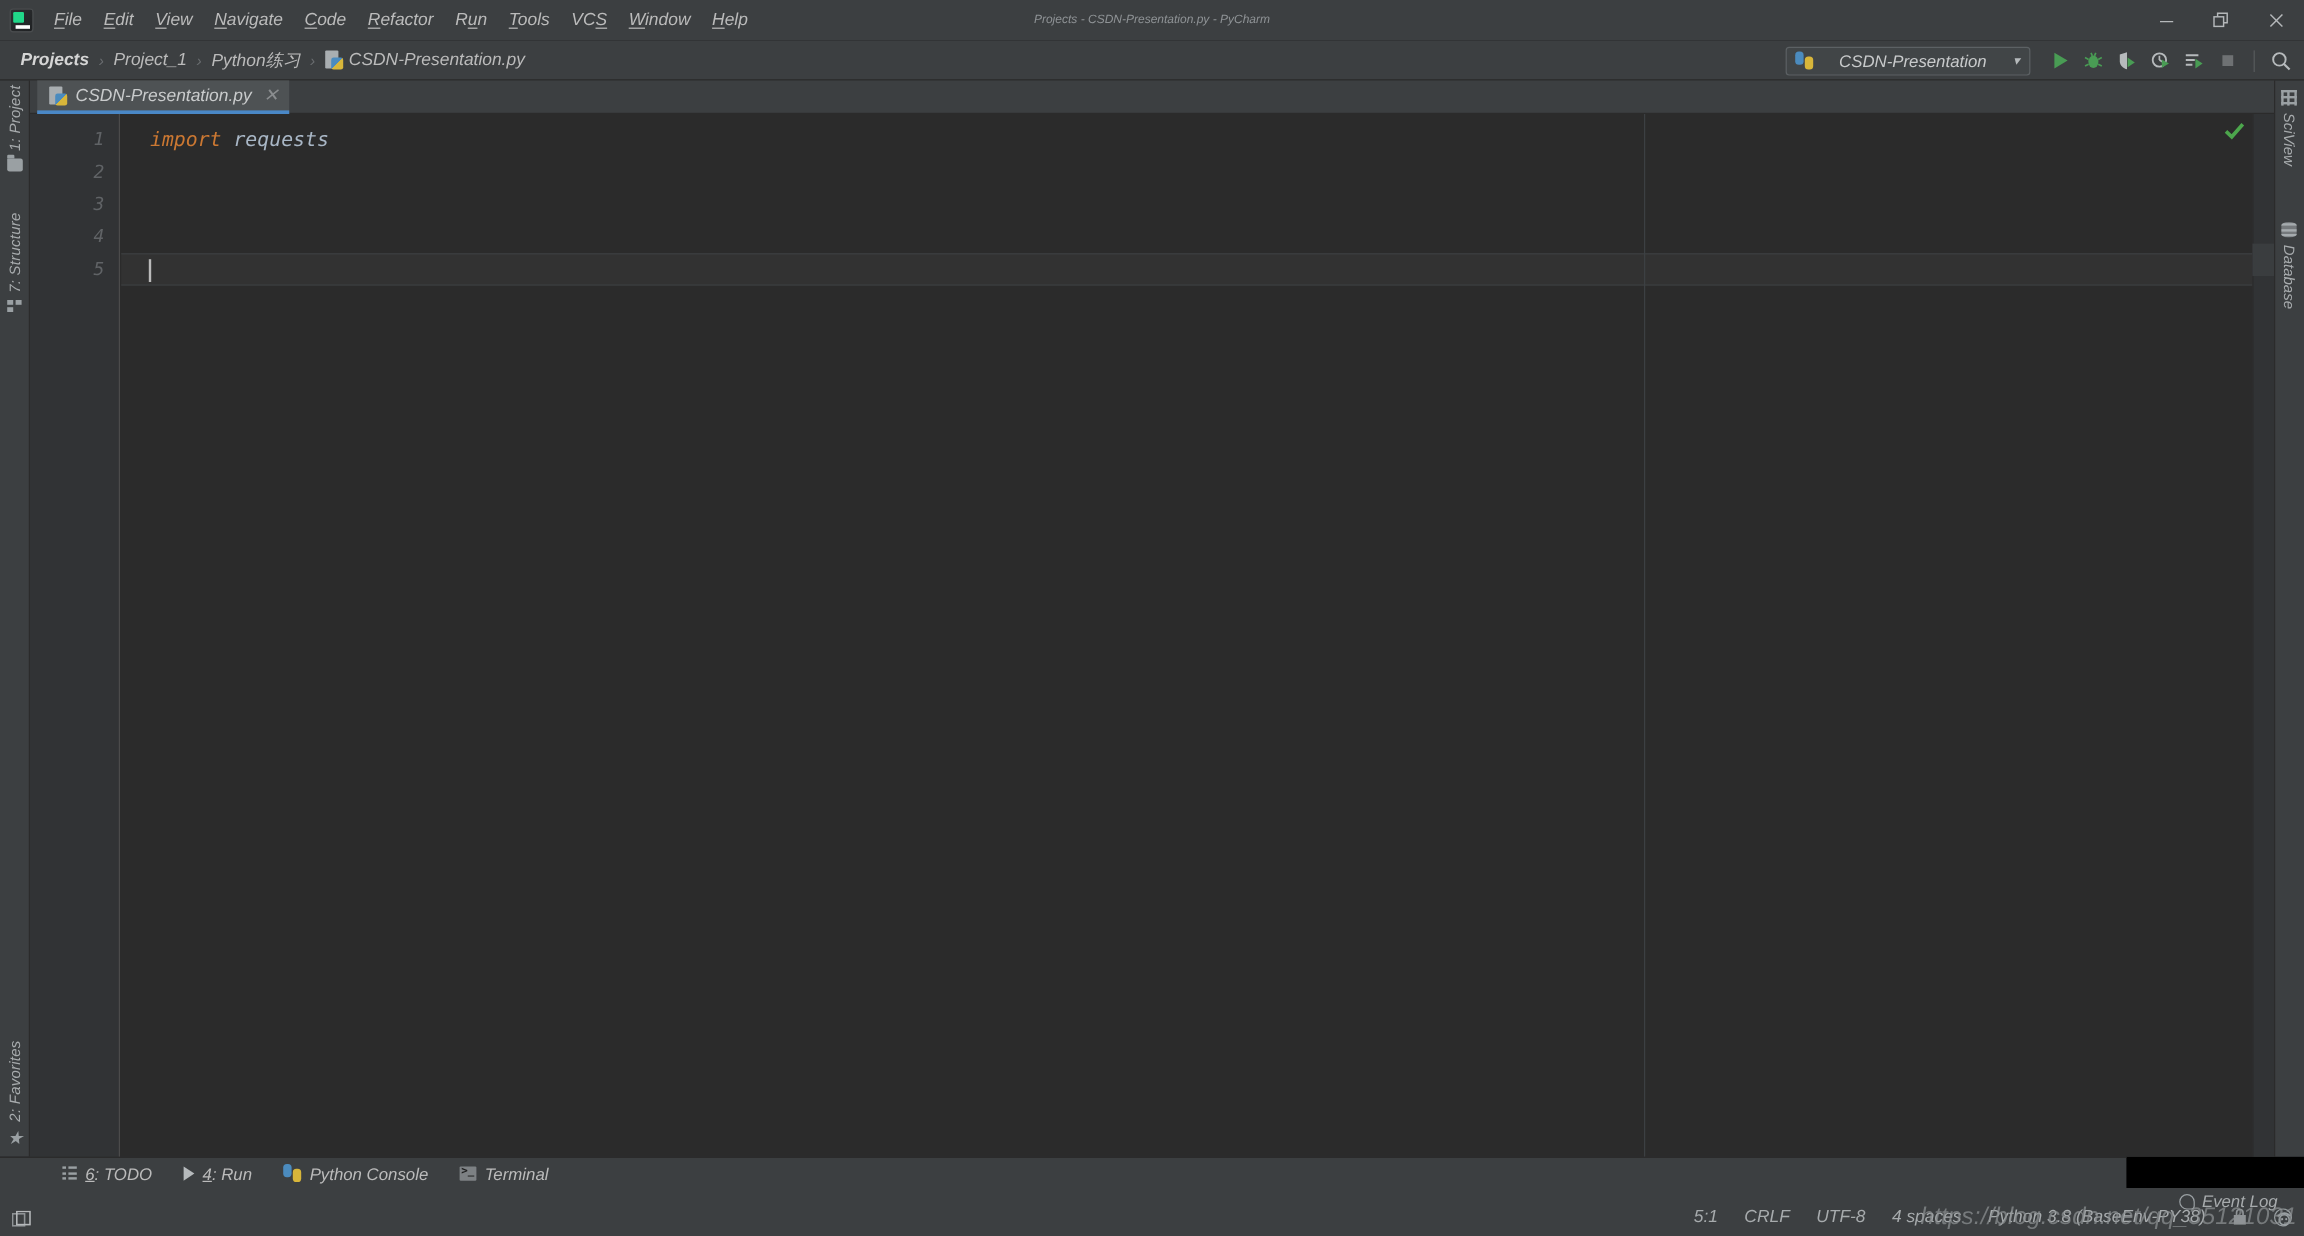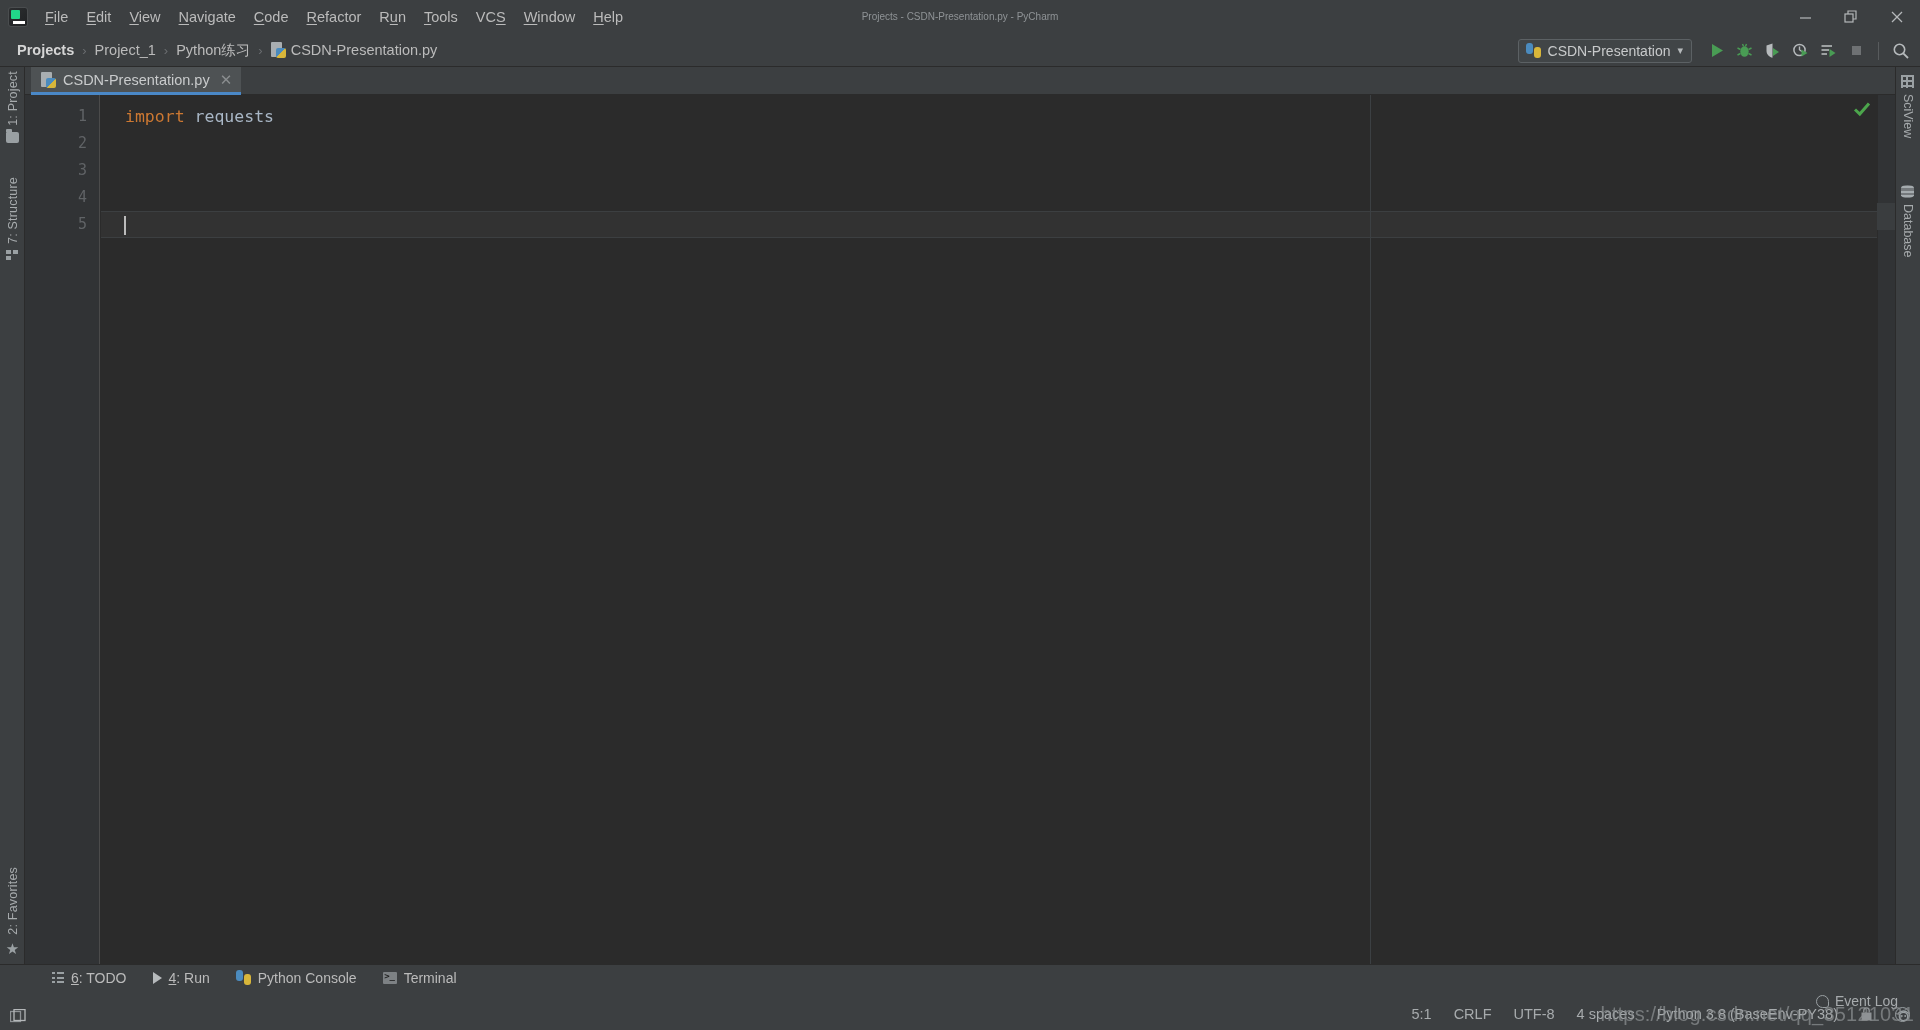"File" #app { font-style: none -> italic }
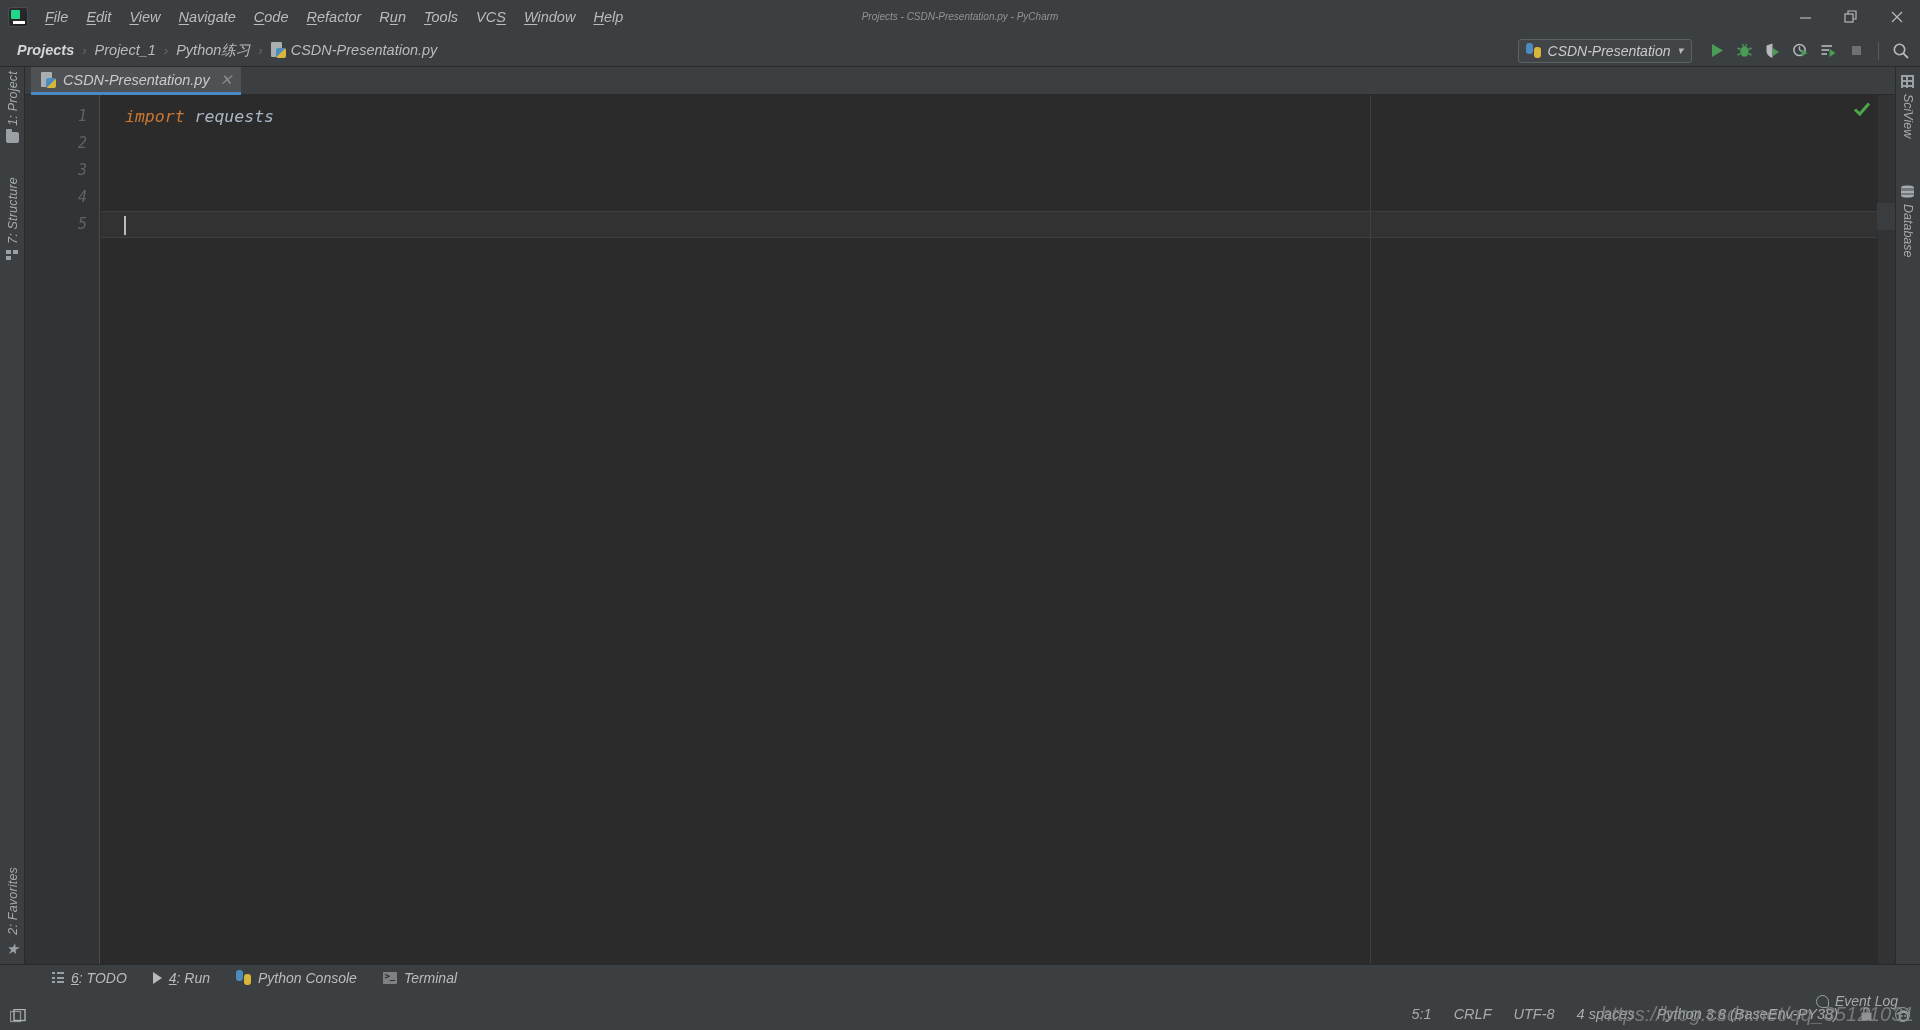"CSDN-Presentation" .runcfg { gap: 7px -> 22px }
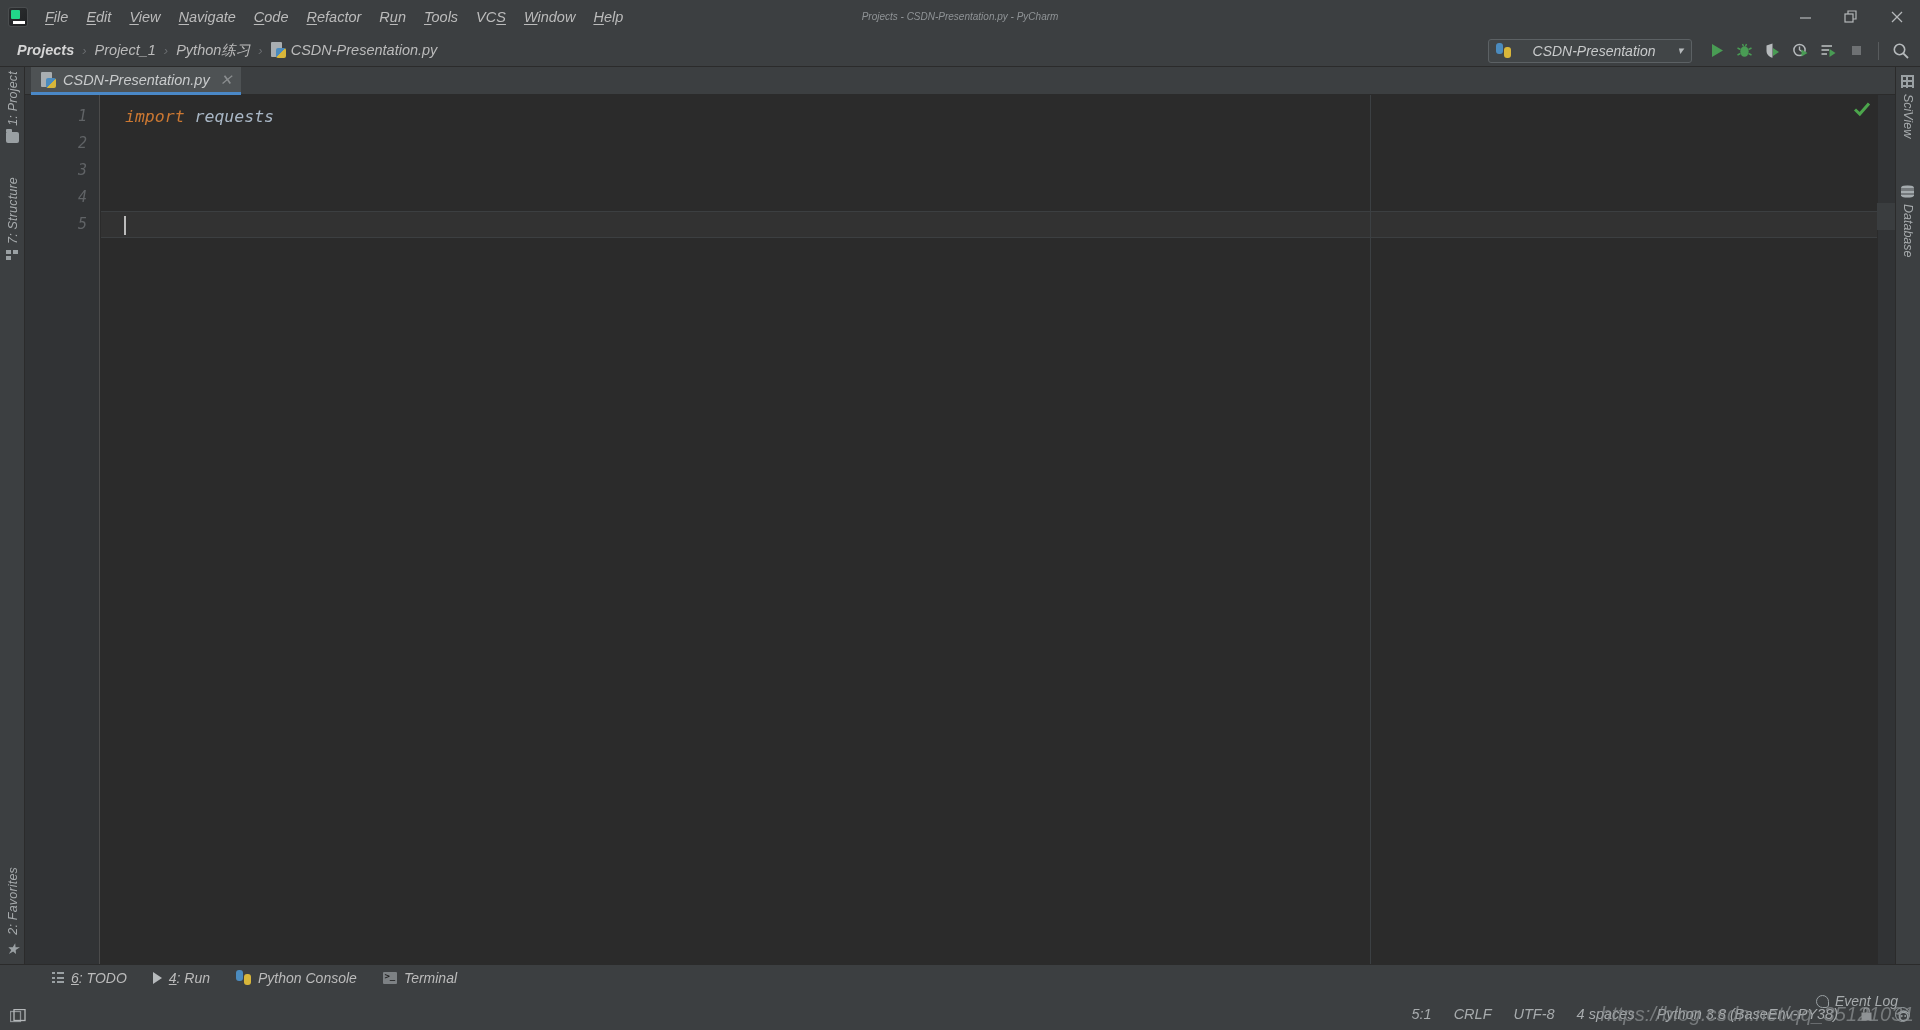"6: TODO" .bottombar { width: 1920px -> 1772px }
